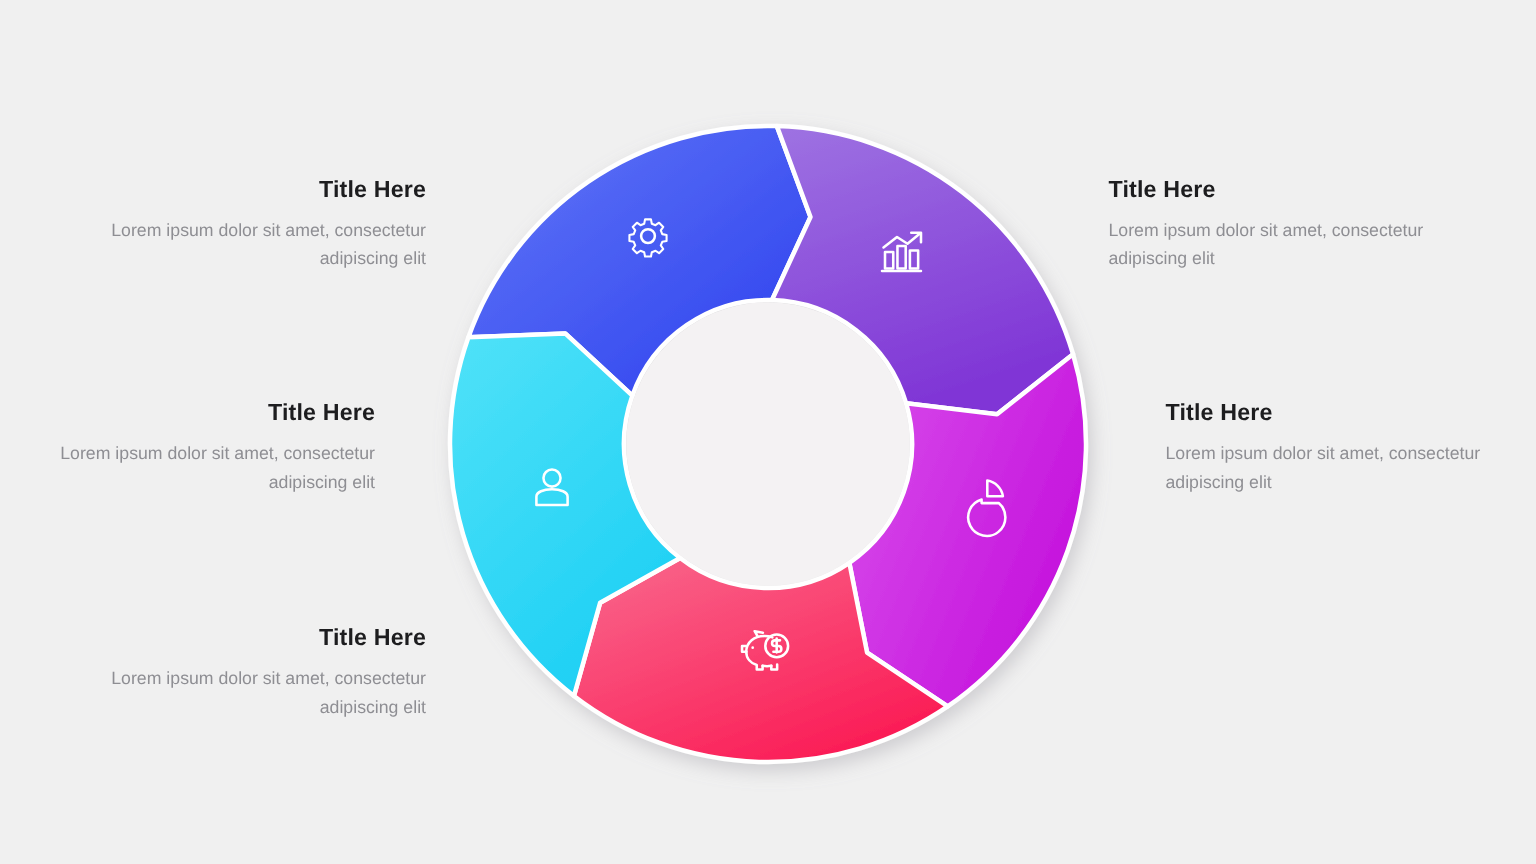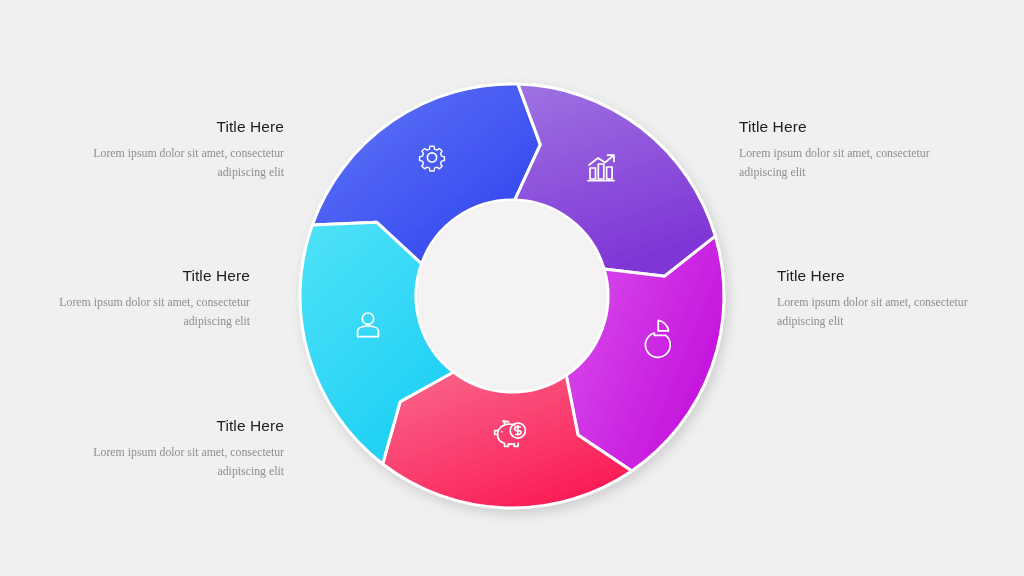"Title Here" .txt .ttl { font-weight: normal -> bold }
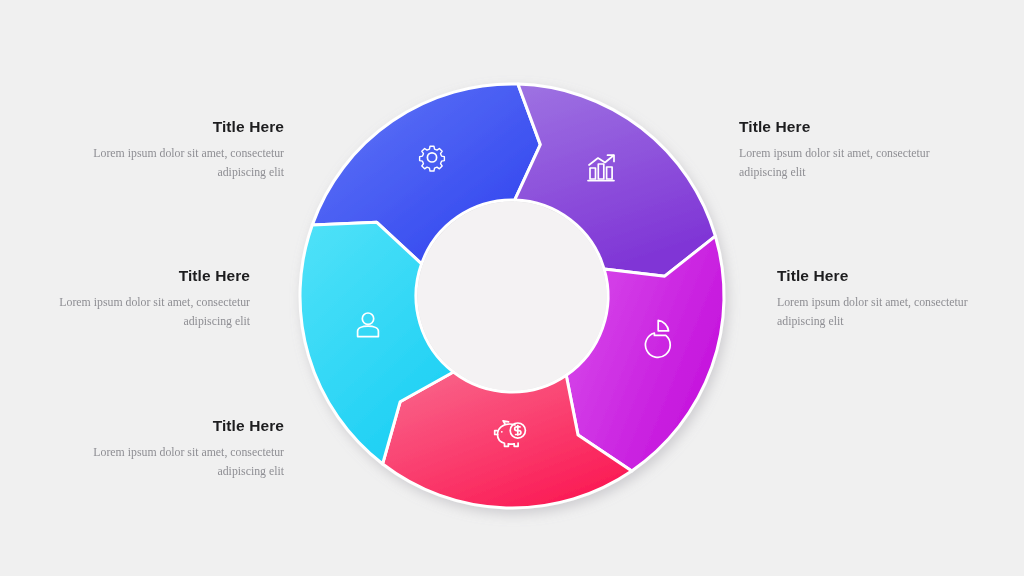"Lorem ipsum dolor sit amet," .txt .body { font-family: Liberation Serif, serif -> none }
